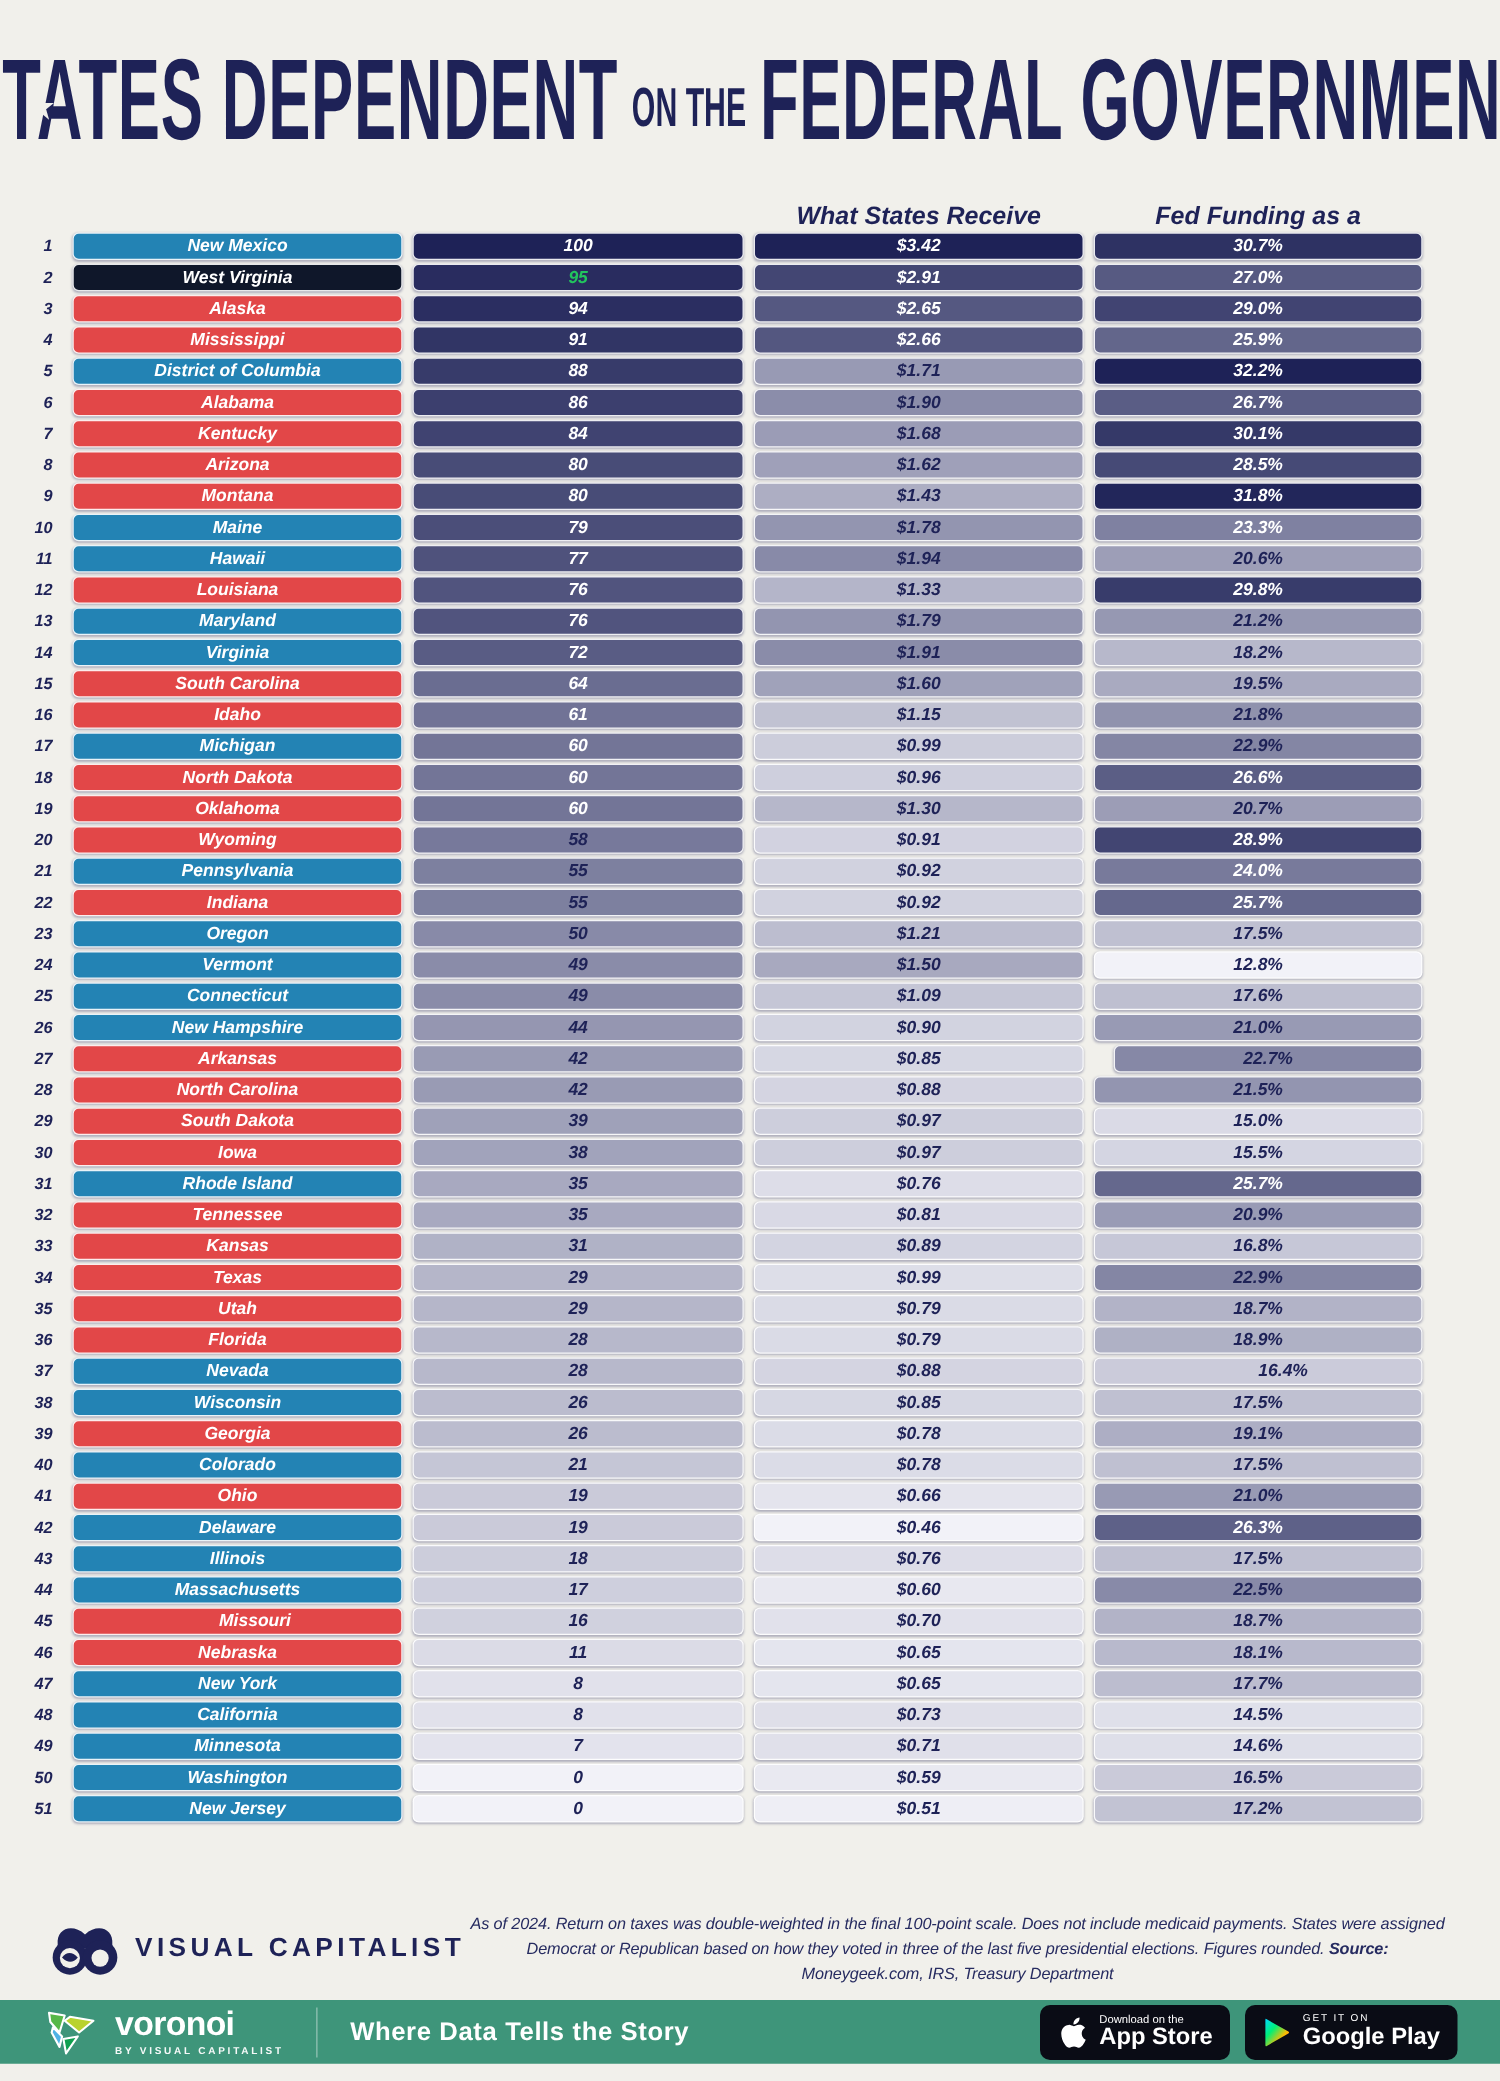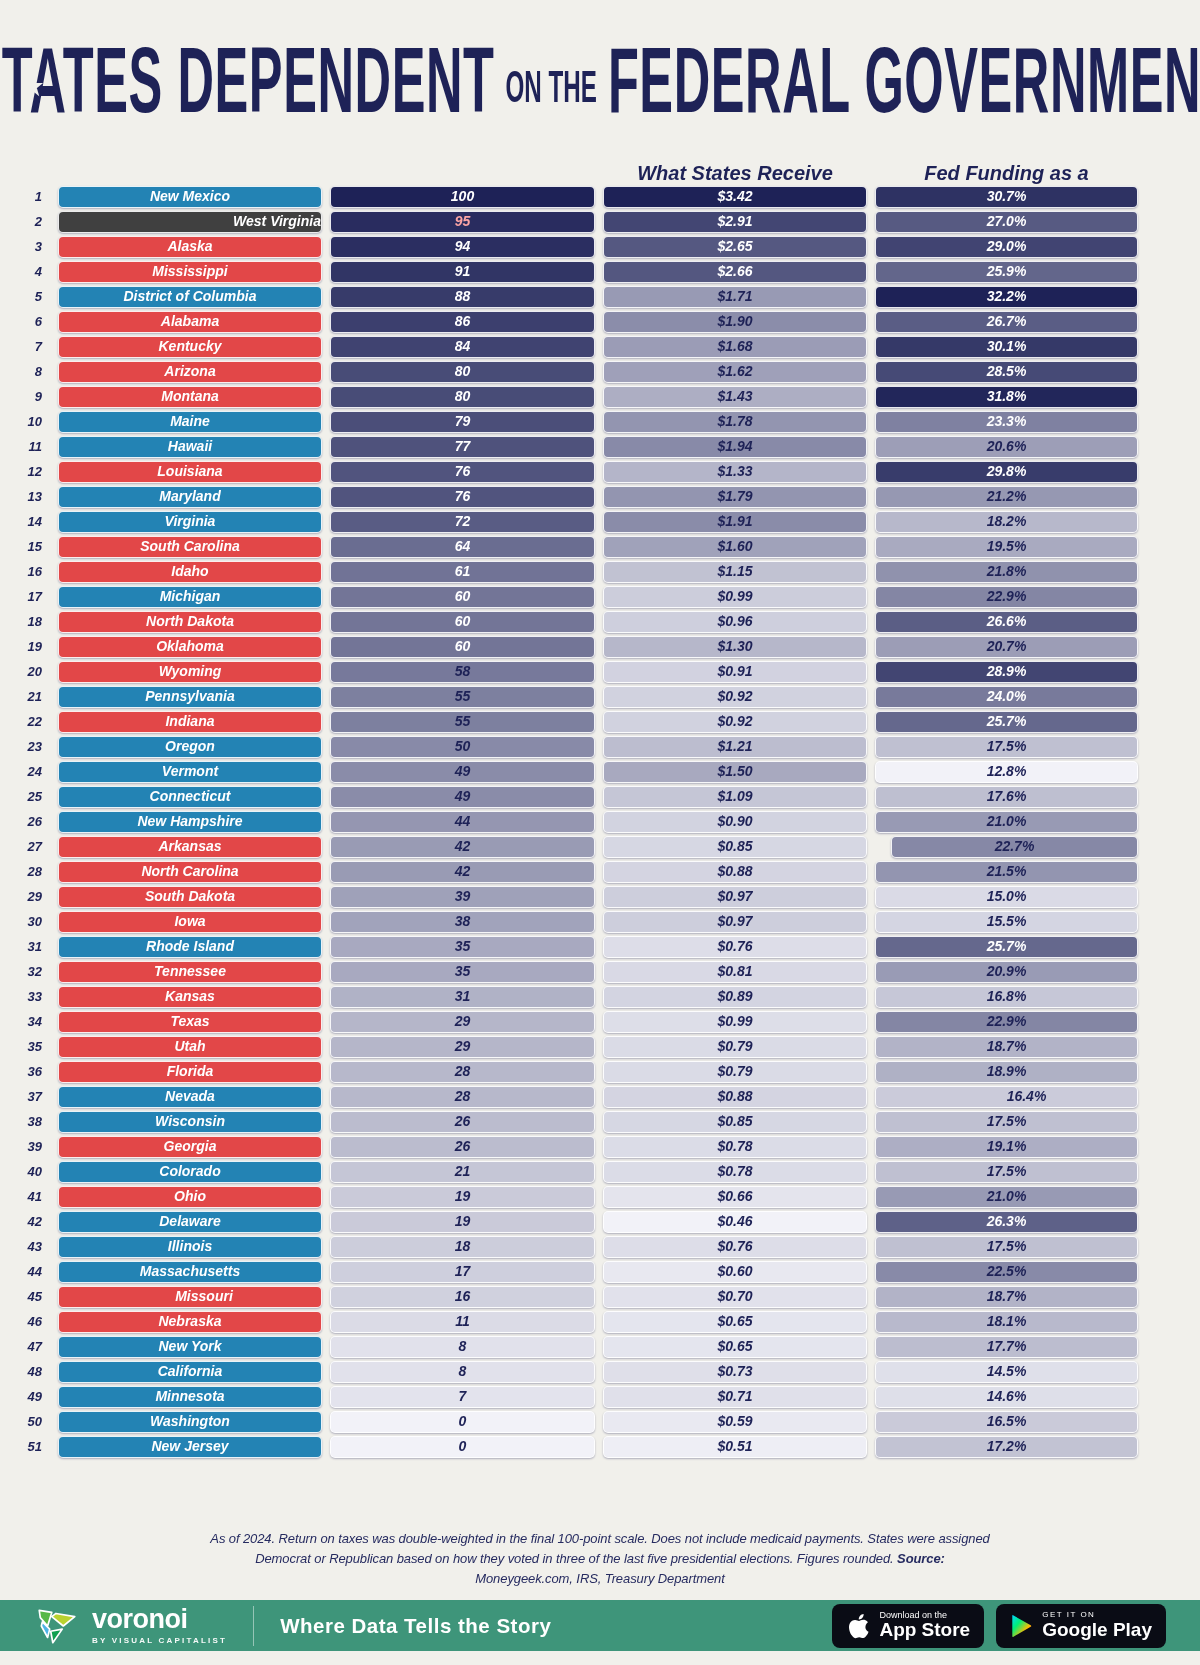"West Virginia" div.cell { background: #404040 -> #0f172a; text-align: right -> none }
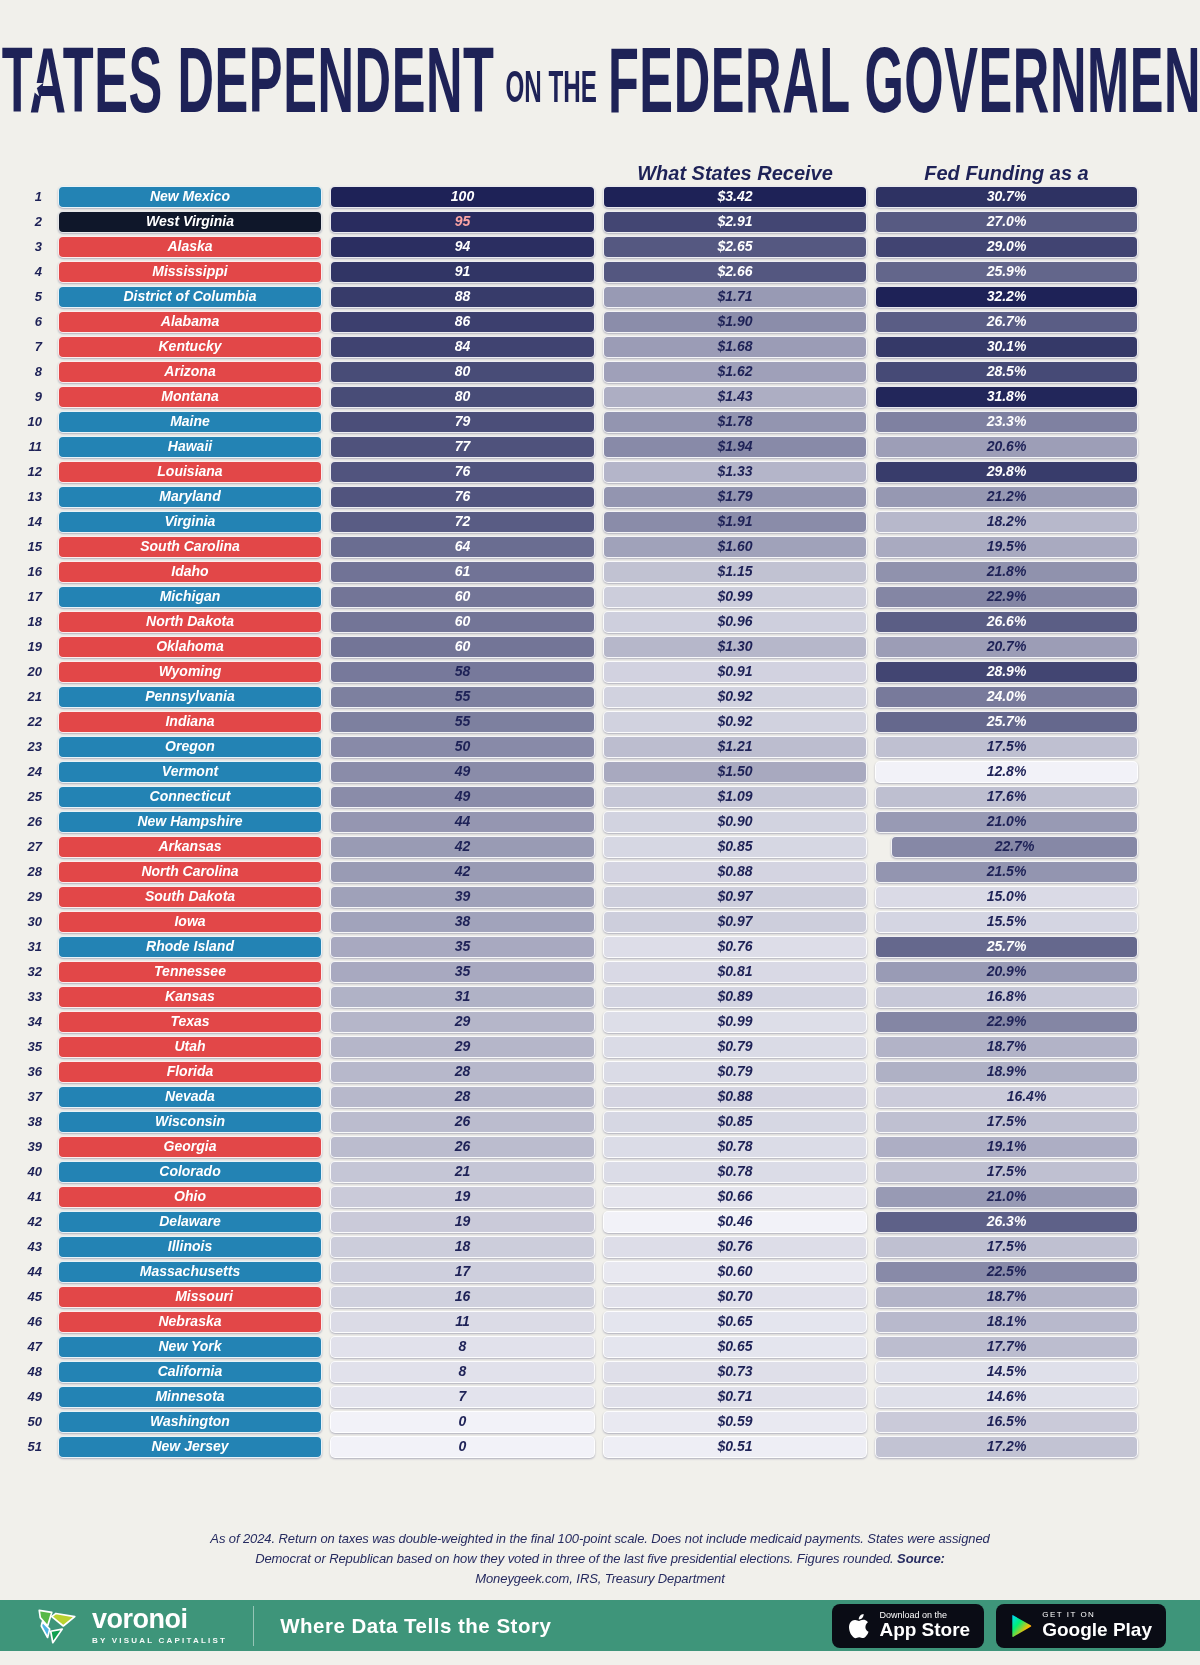"95" div.cell { color: #fca5a5 -> #22c55e }
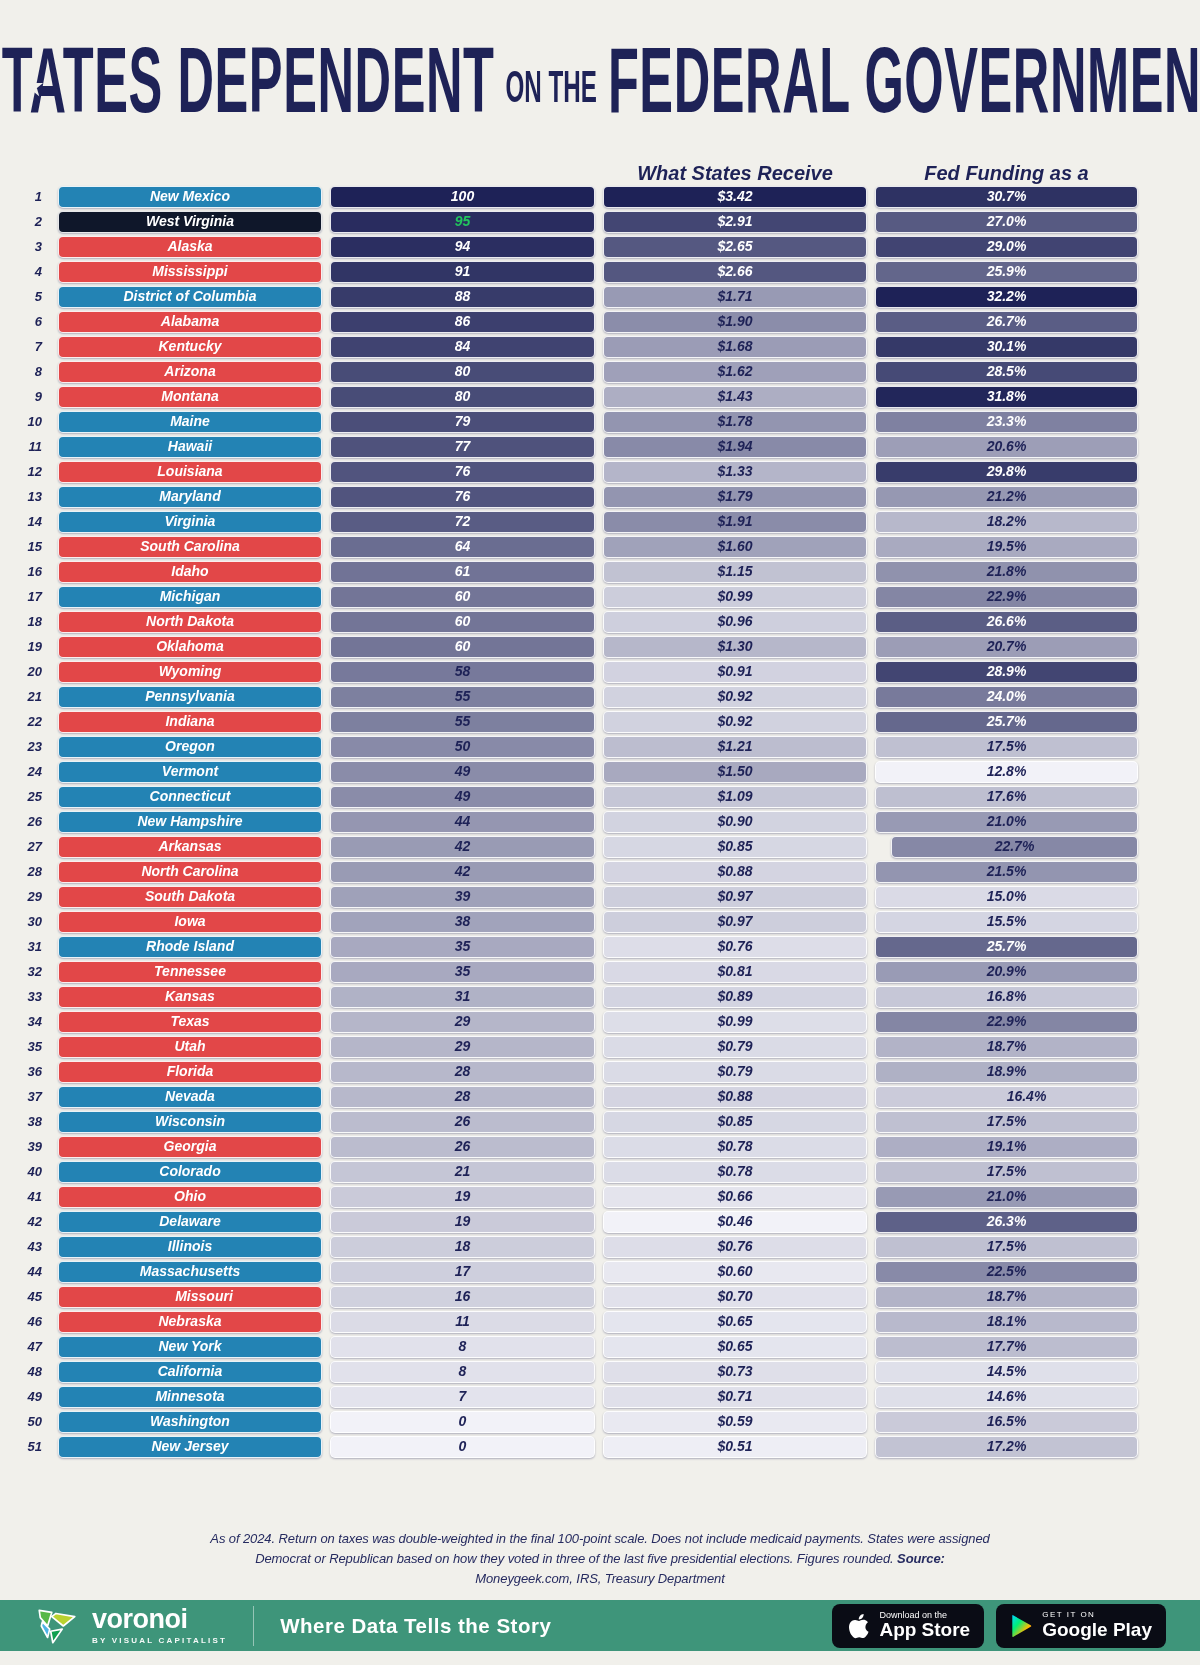"VISUAL CAPITALIST" div.vc-logo { html: none -> <div> <svg> <path></path> <circle></circle> <circle></circle> <circle></circle> <circle></circle> <path></path> </svg> <span>VISUAL CAPITALIST</span> </div> }
